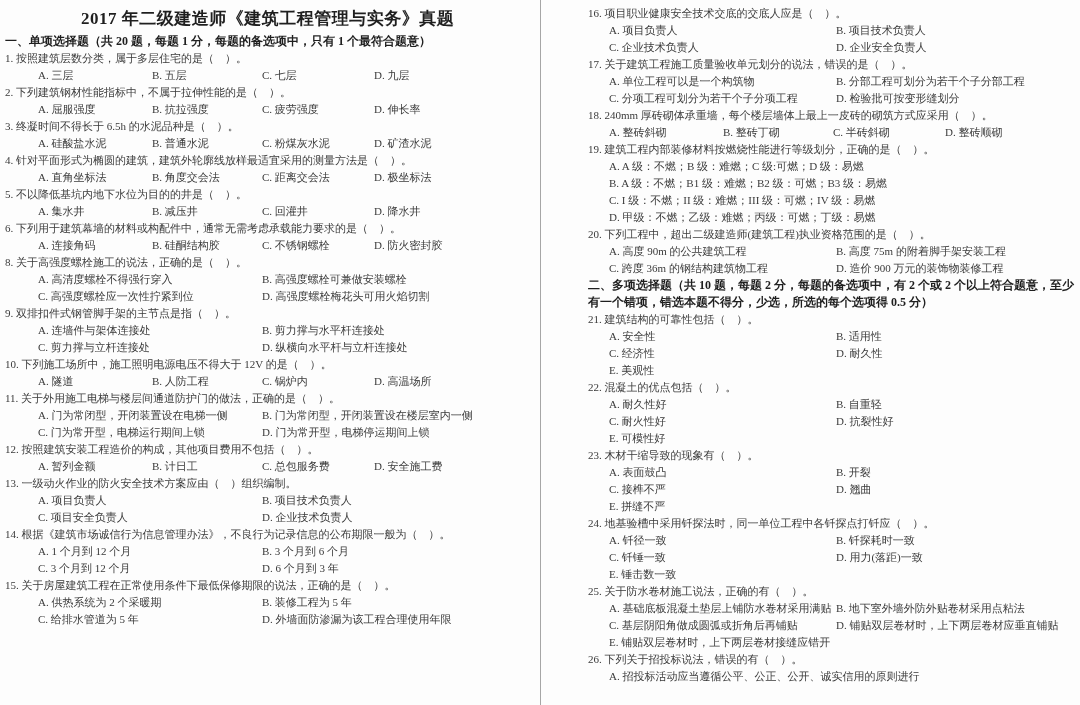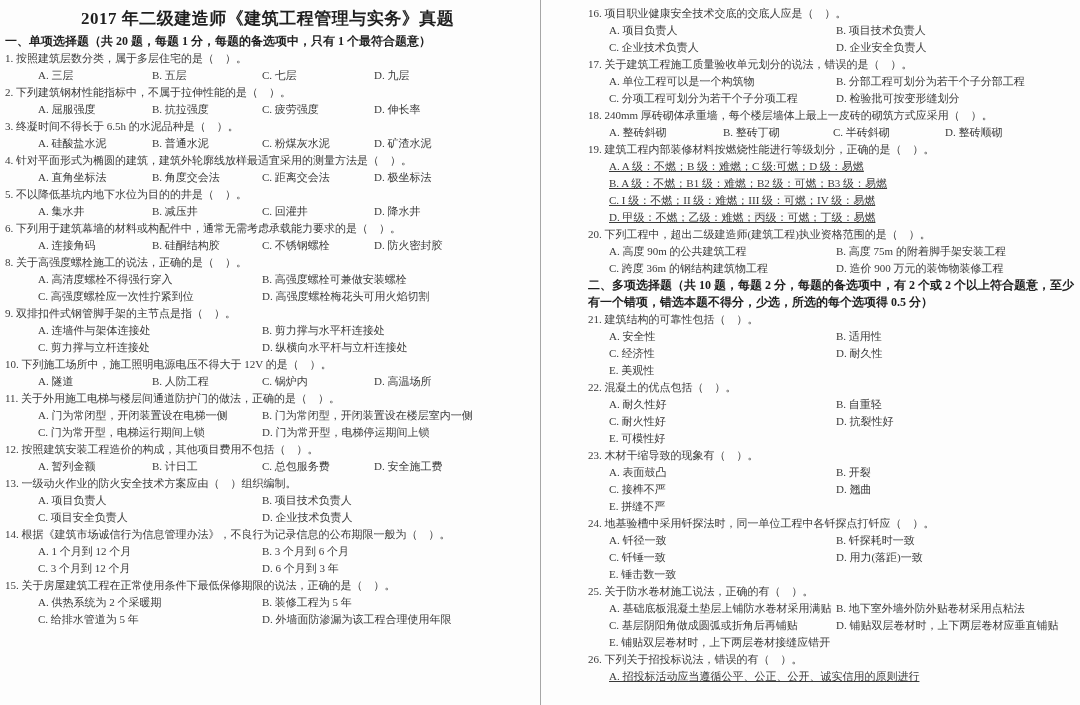"A. A 级：不燃；B 级：难燃；C 级:可燃；D" .opts.list .opt { text-decoration: underline -> none }
